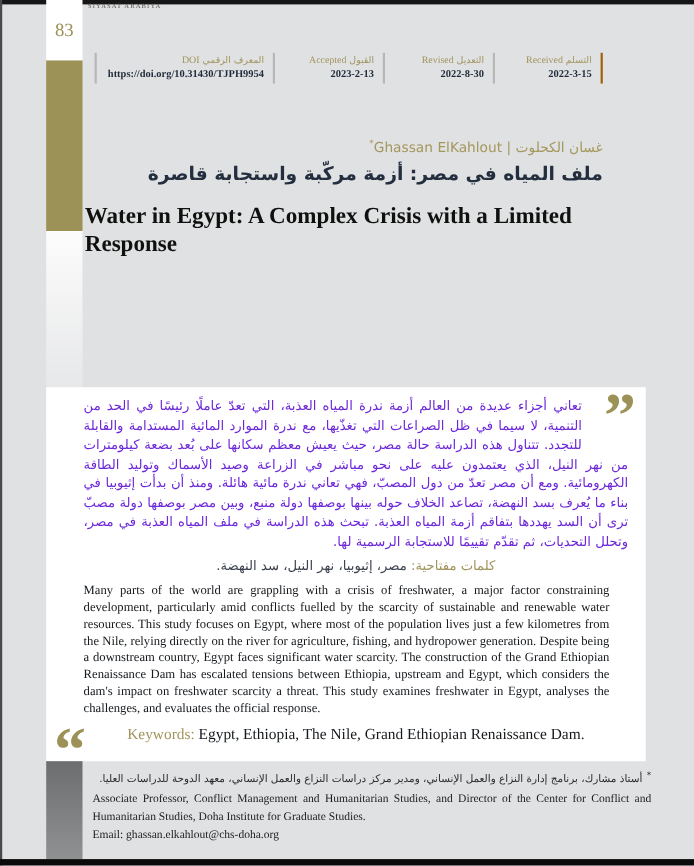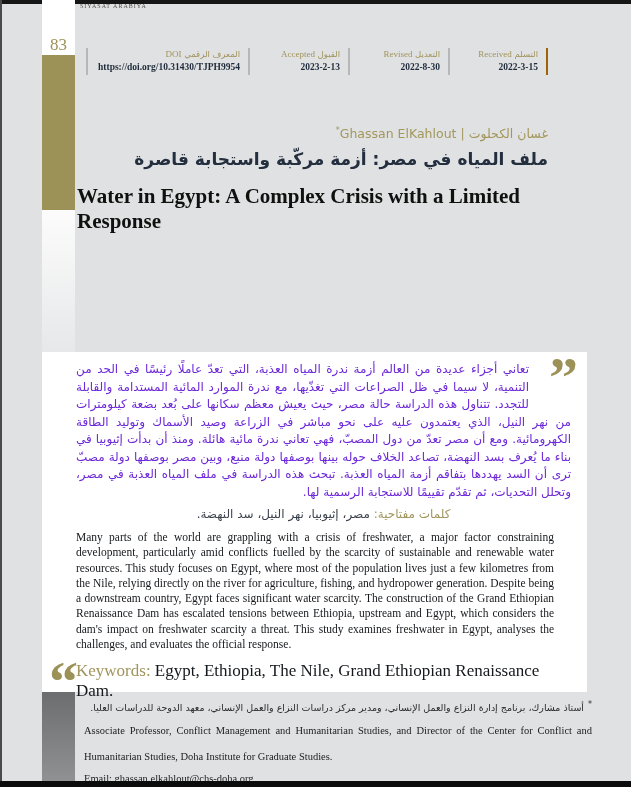"83" .pagenum-box { align-items: flex-end -> center }
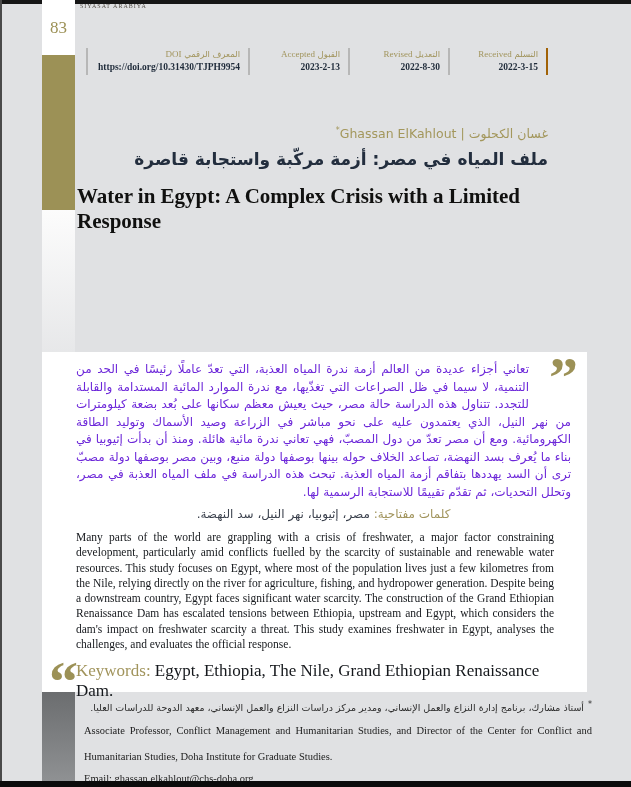"Keywords: Egypt, Ethiopia, The Nile," .keywords-en { font-size: 17px -> 14px; text-align: none -> center }
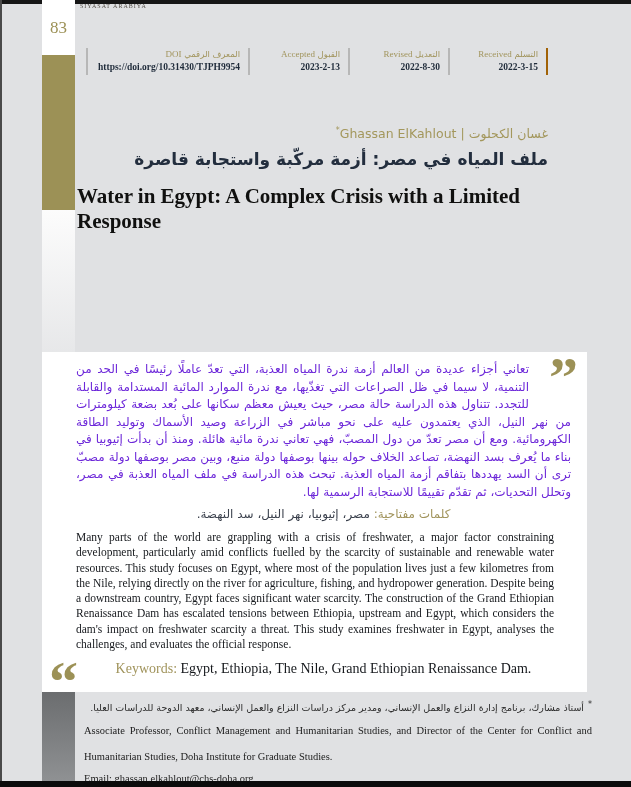"Associate Professor, Conflict Management" .fn-en { line-height: 26px -> 16px }
